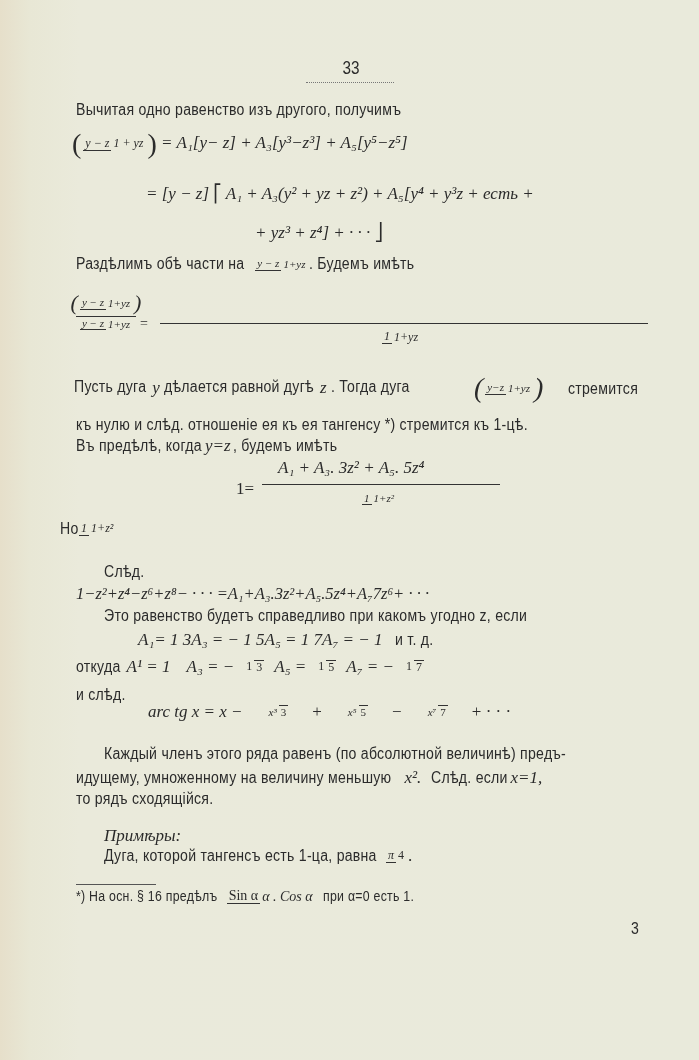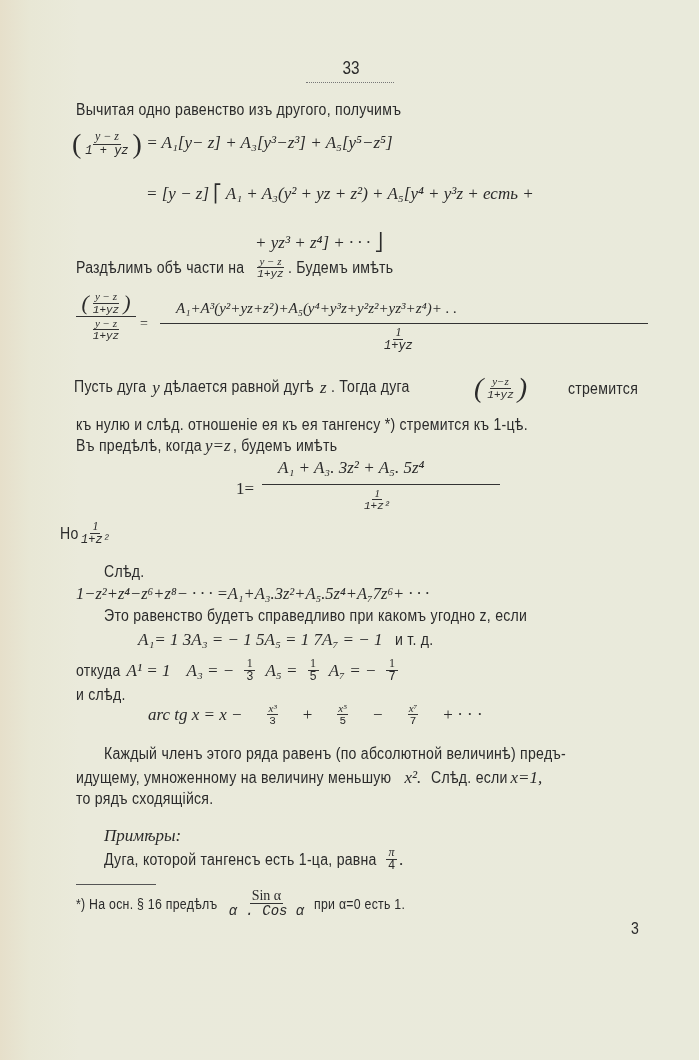"y − z" .frac { flex-direction: column -> row }
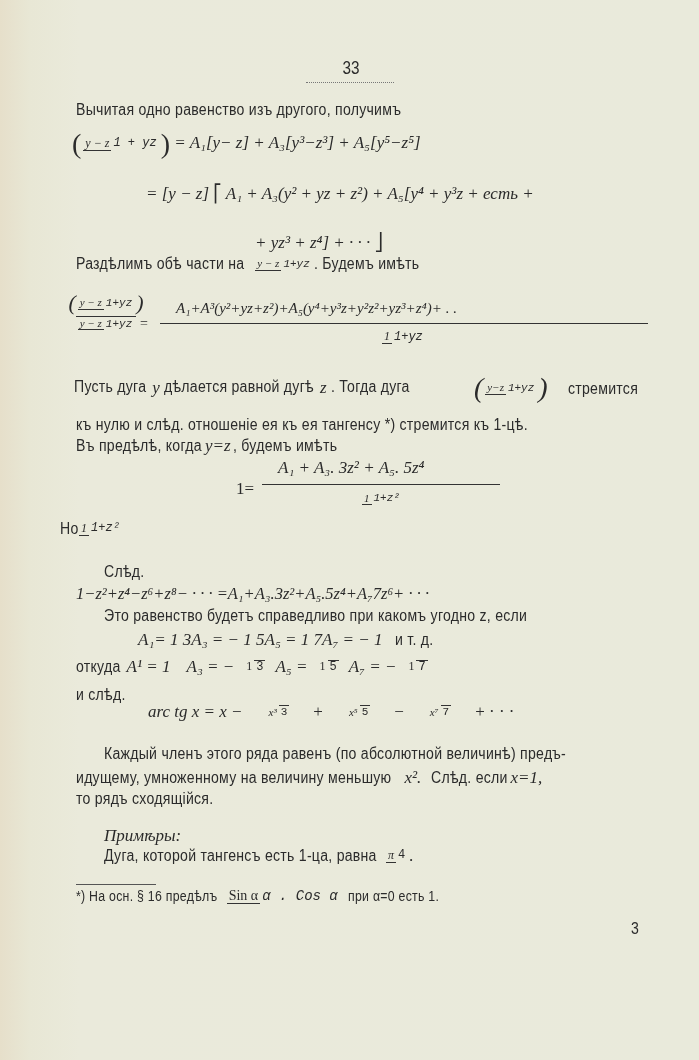"1 + yz" .frac .den { font-family: Liberation Mono, monospace -> none }
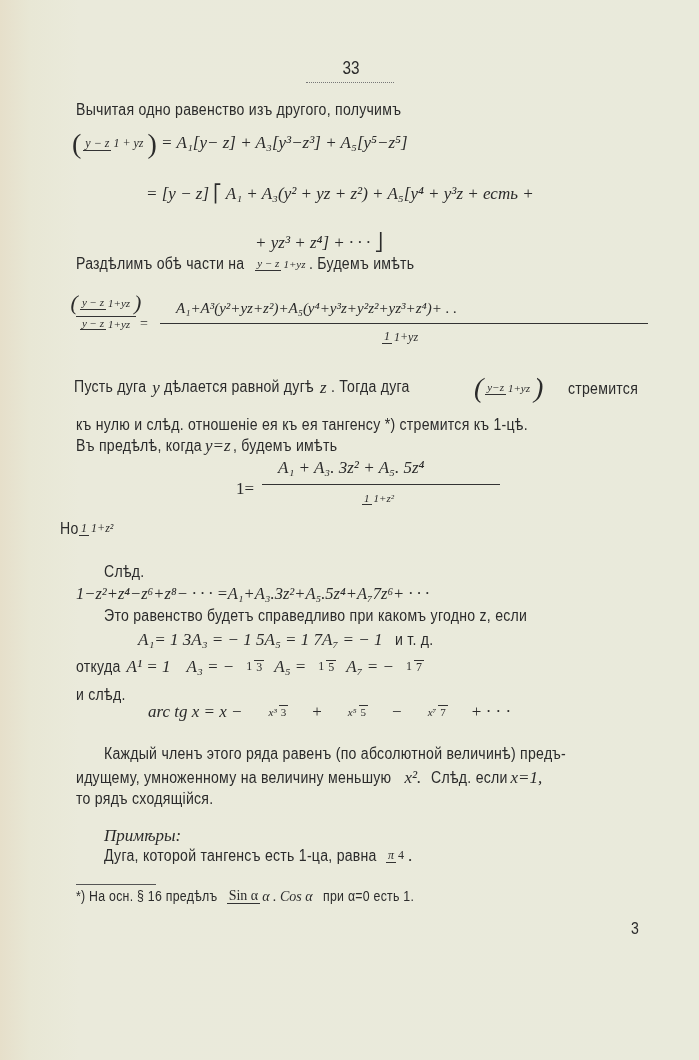"+ yz³ + z⁴] +" div.abs { top: 232px -> 222px }
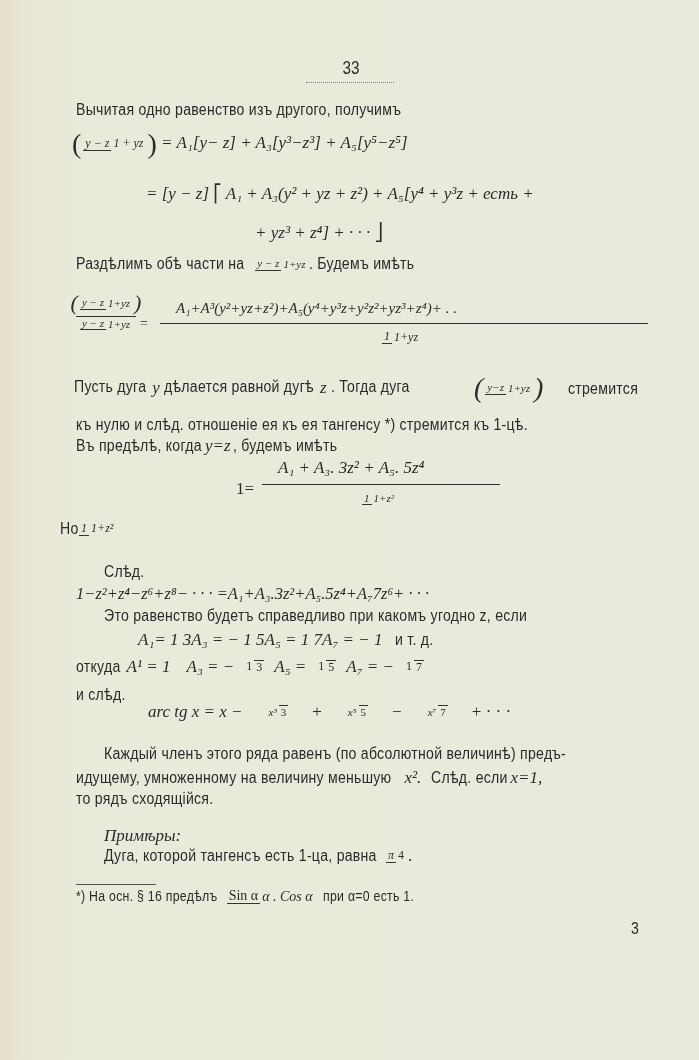"A₁+A³(y²+yz+z²)+A₅(y⁴+y³z+y²z²+yz³+z⁴)+" div.abs { html: <div>A₁+A³(y²+yz+z²)+A₅(y⁴+y³z+y²z²+yz³+z⁴)+ . .</div> -> none }
